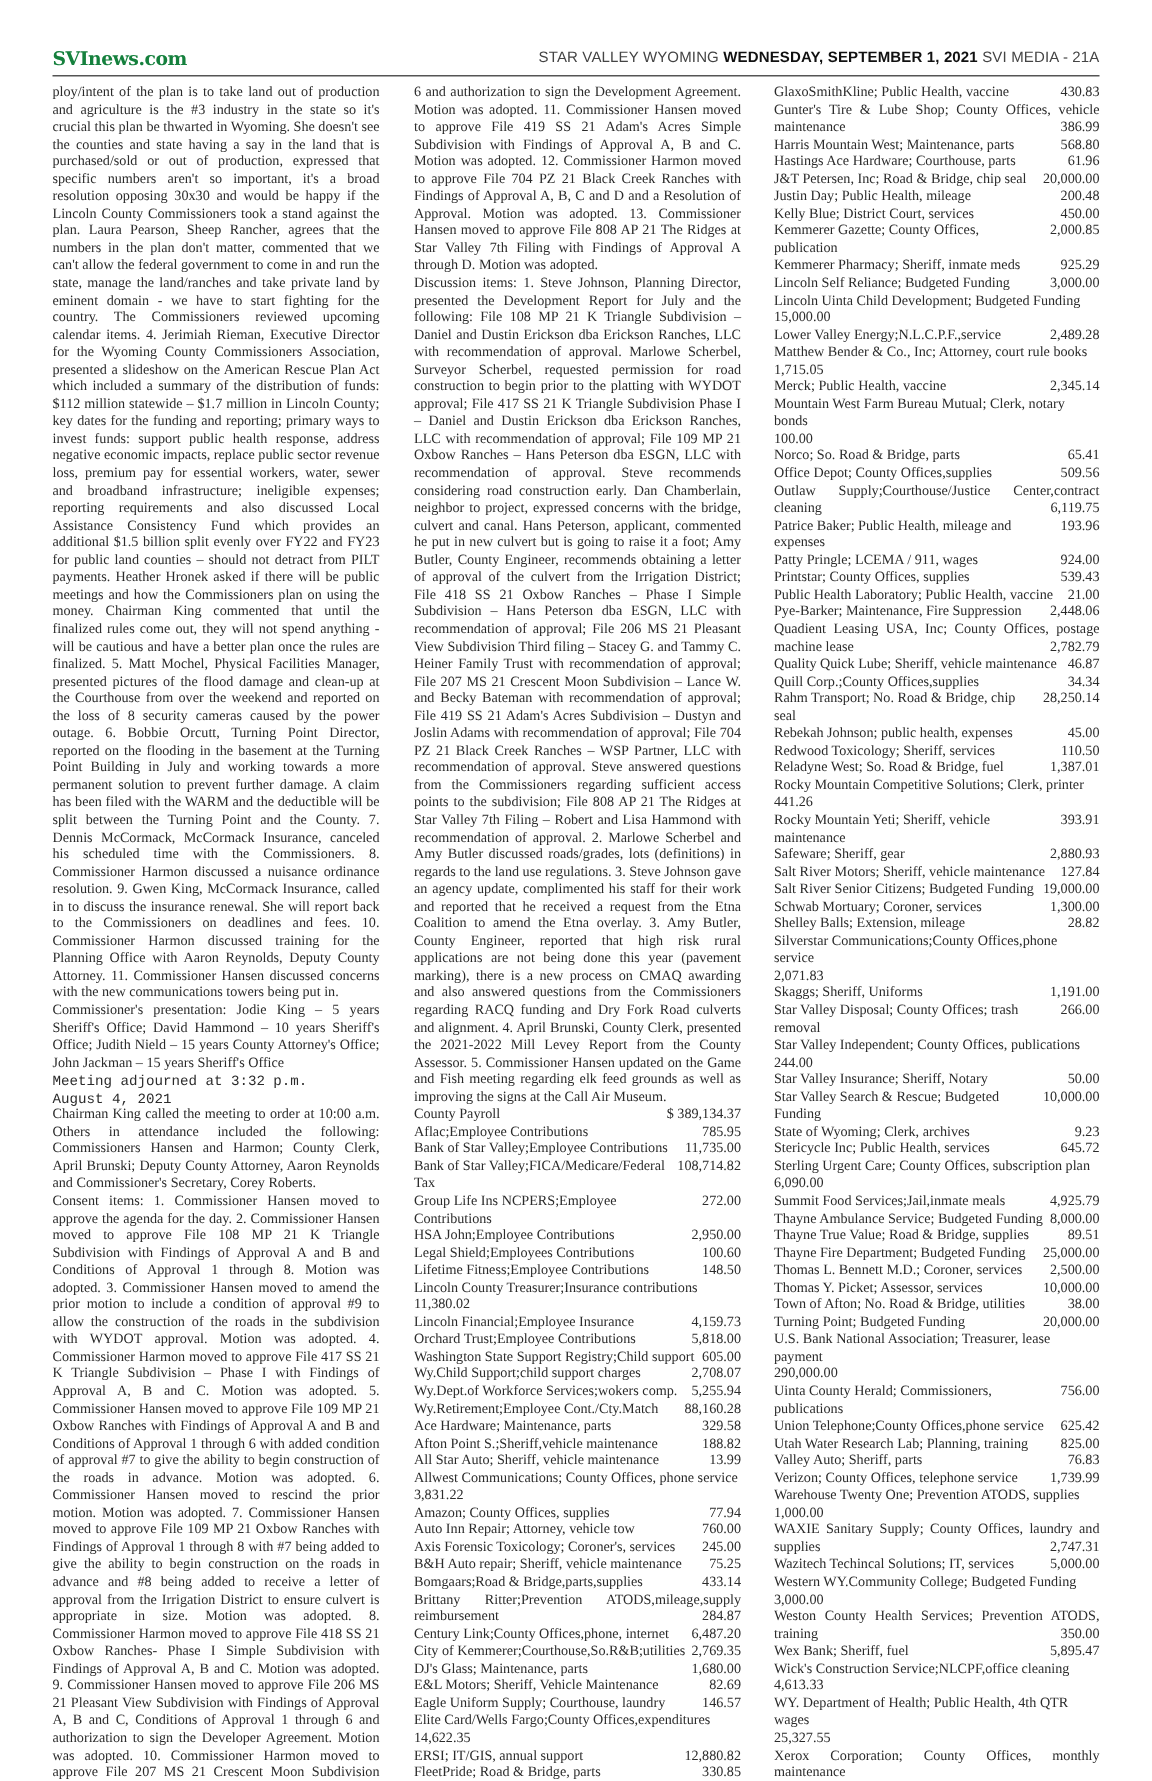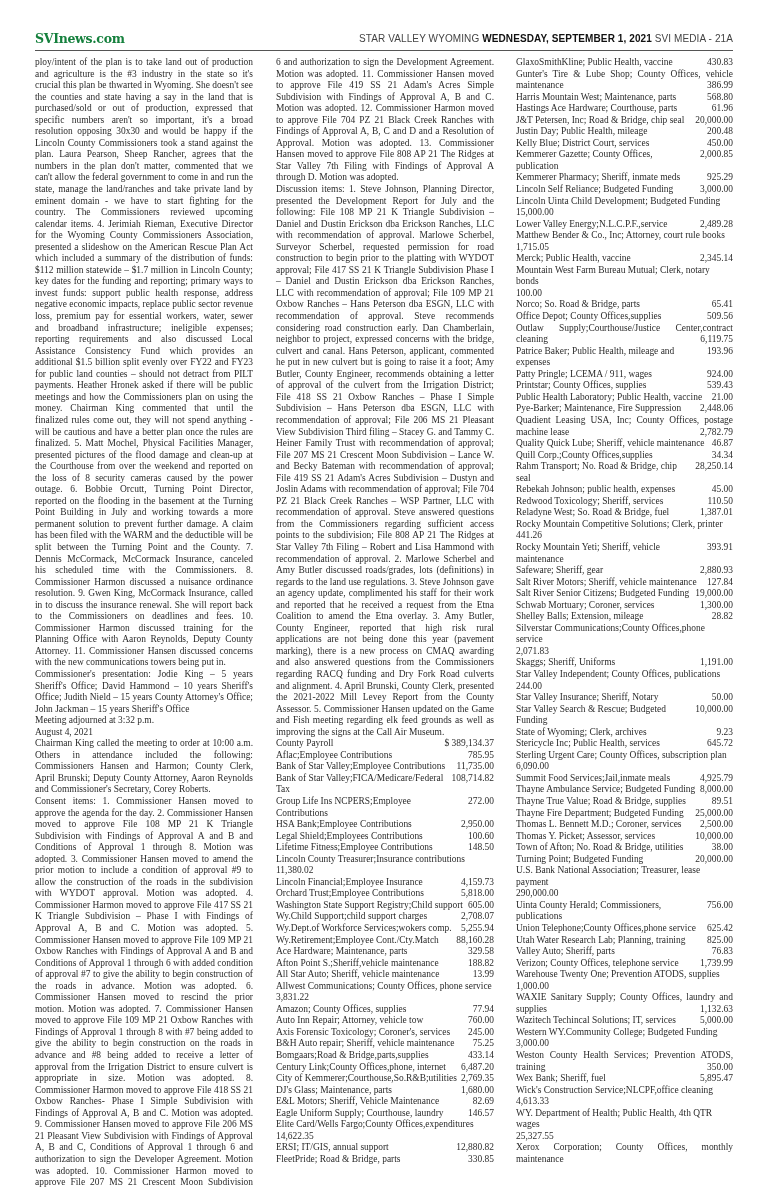"Star Valley Disposal; County Offices;" div.entry { html: none -> <div> <div> <span>Star Valley Disposal; County Offices; trash removal</span> <span>266.00</span> </div> </div> }
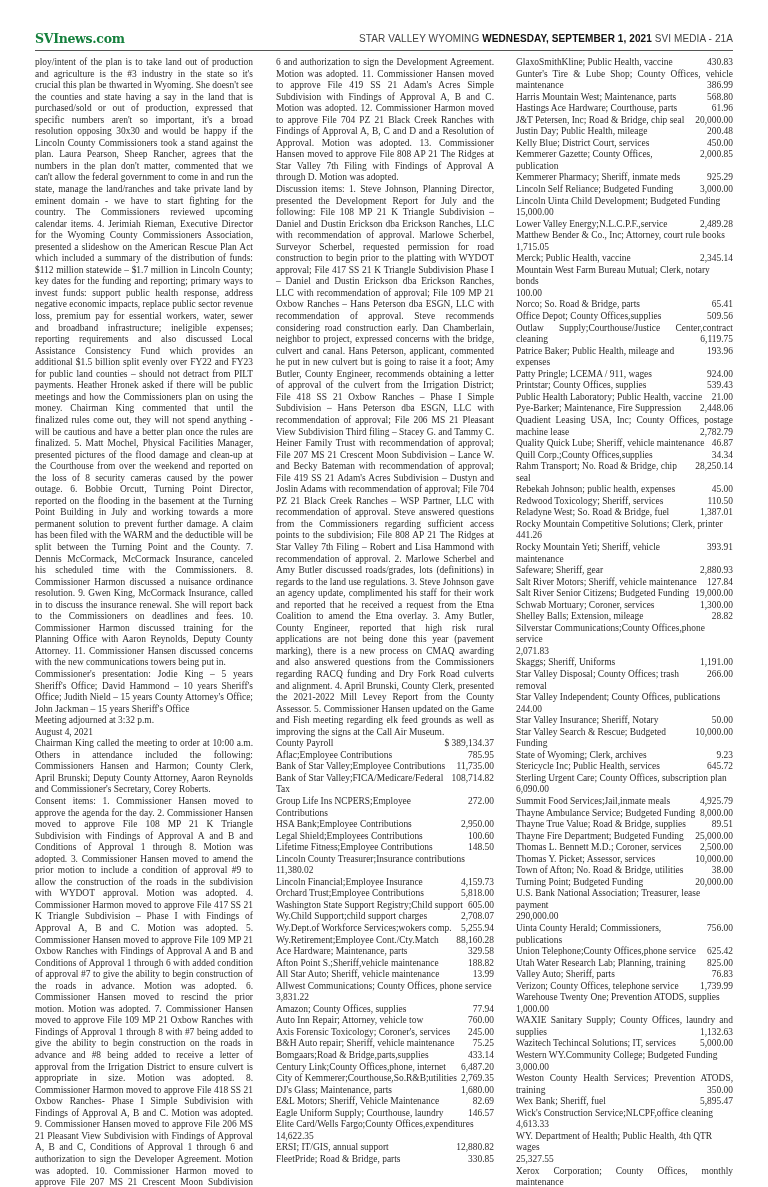"Meeting adjourned at 3:32 p.m." .line { font-family: none -> Liberation Mono, monospace }
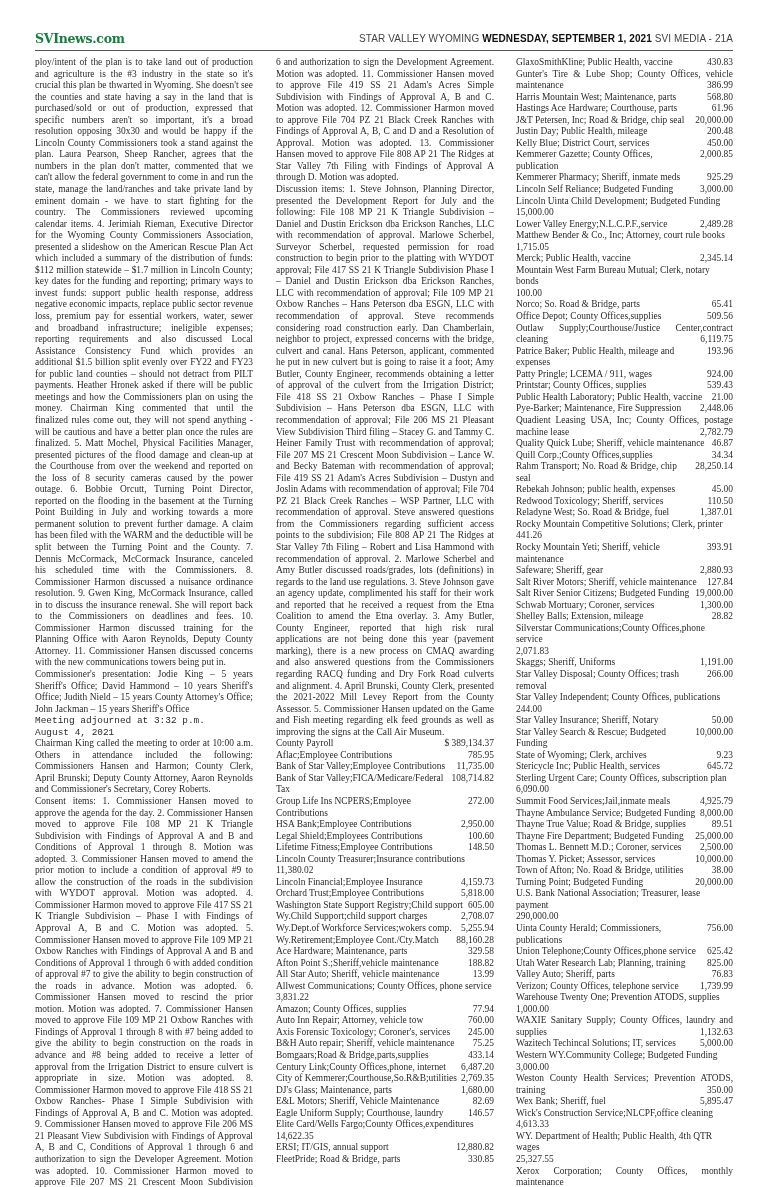"HSA Bank;Employee Contributions" span { text: Bank -> John }
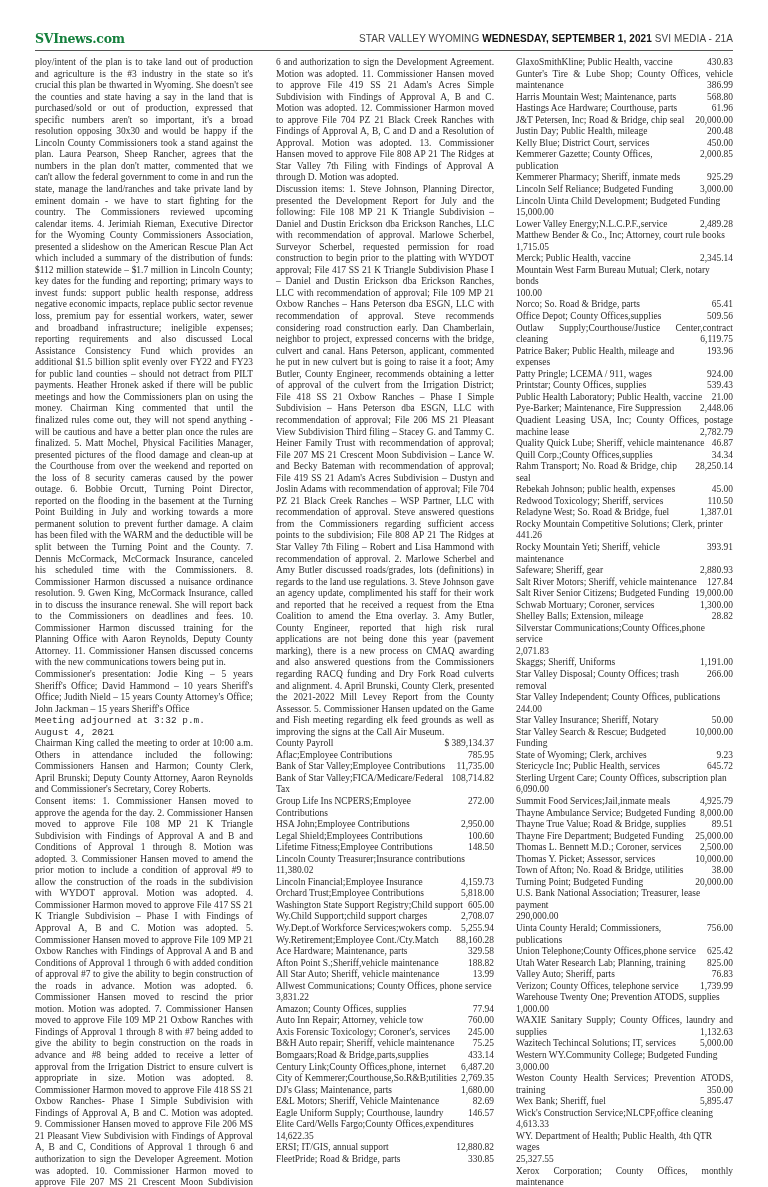"1,132.63" span.amt { text: 1,132.63 -> 2,747.31 }
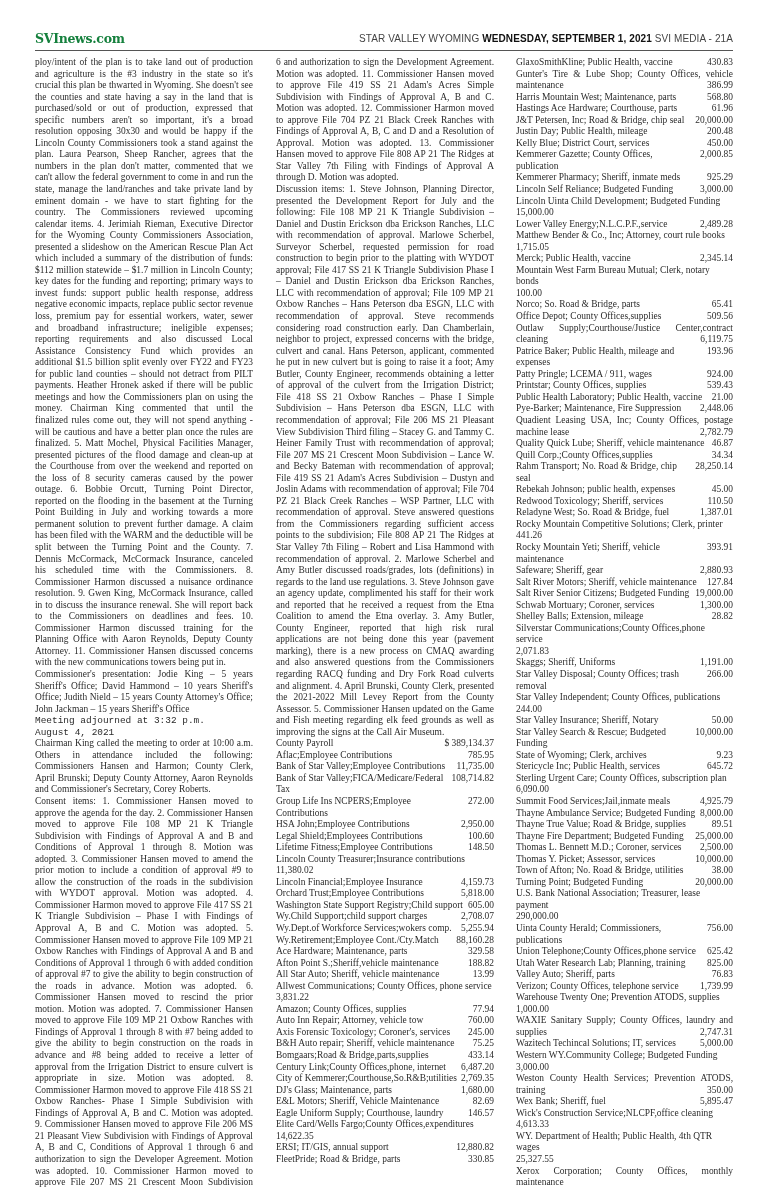"Brittany Ritter;Prevention" div.entry { html: none -> <div> <div>Brittany Ritter;Prevention ATODS,mileage,supply</div> <div> <span>reimbursement</span> <span>284.87</span> </div> </div> }
